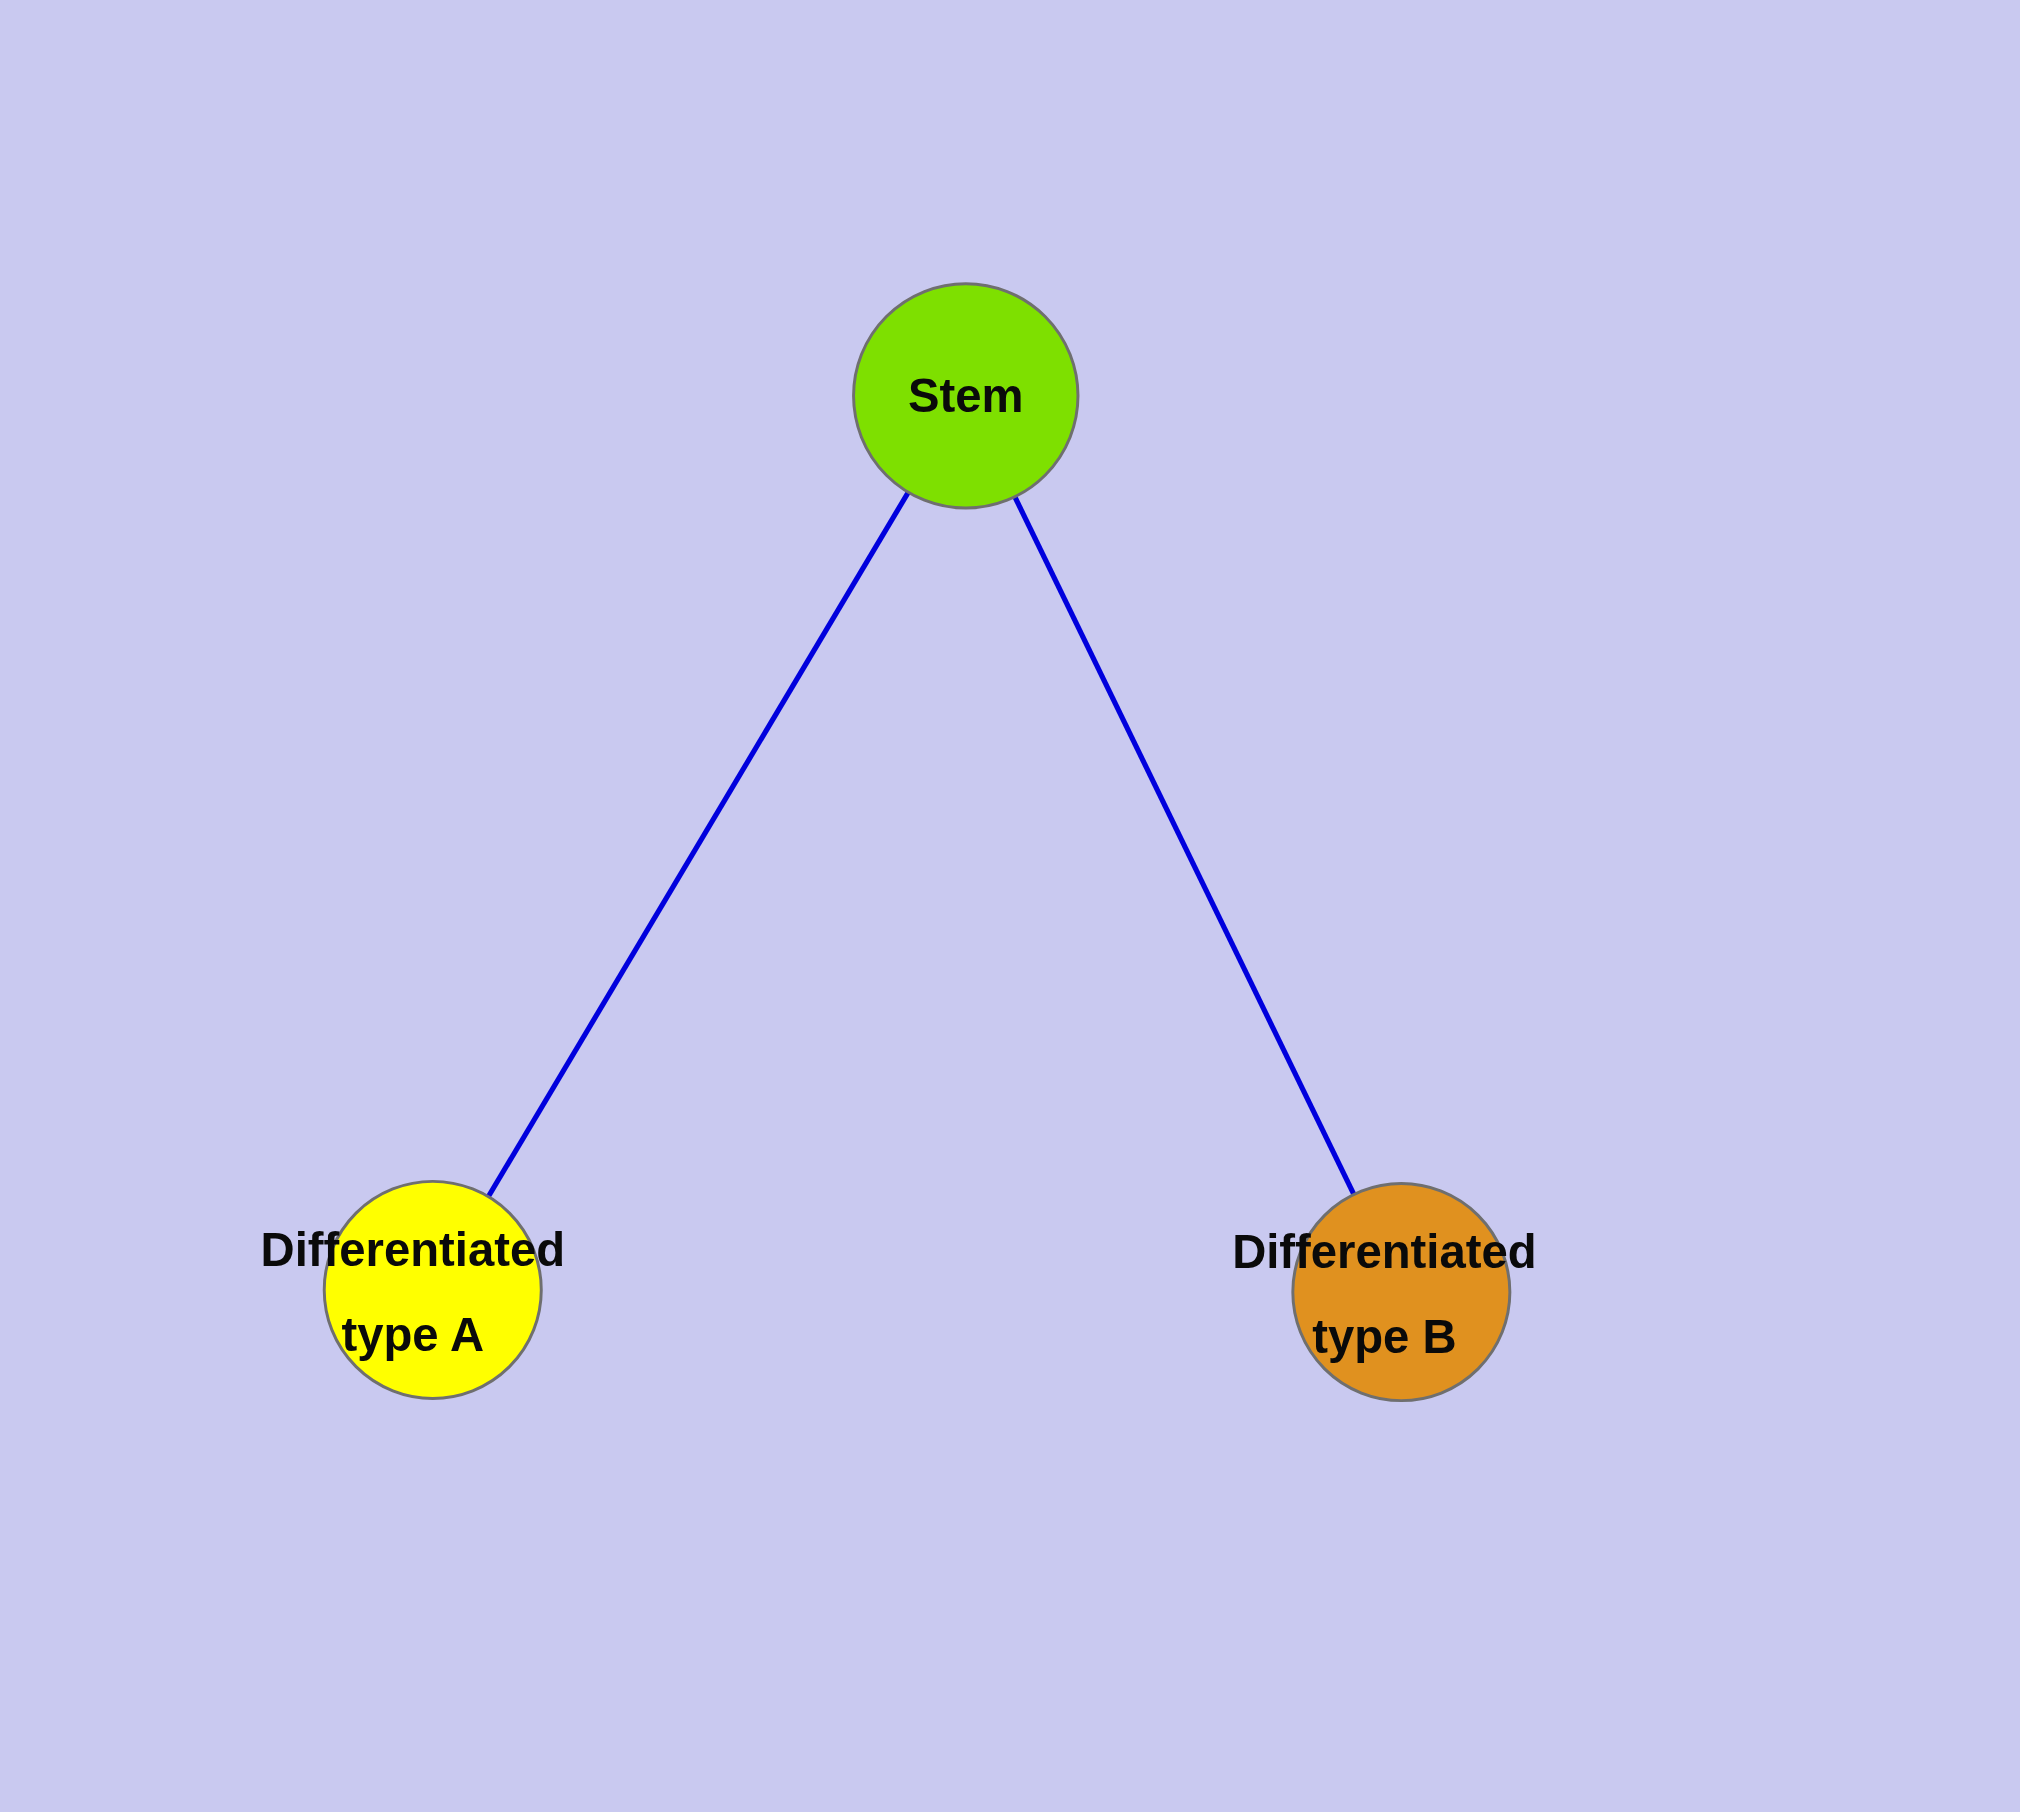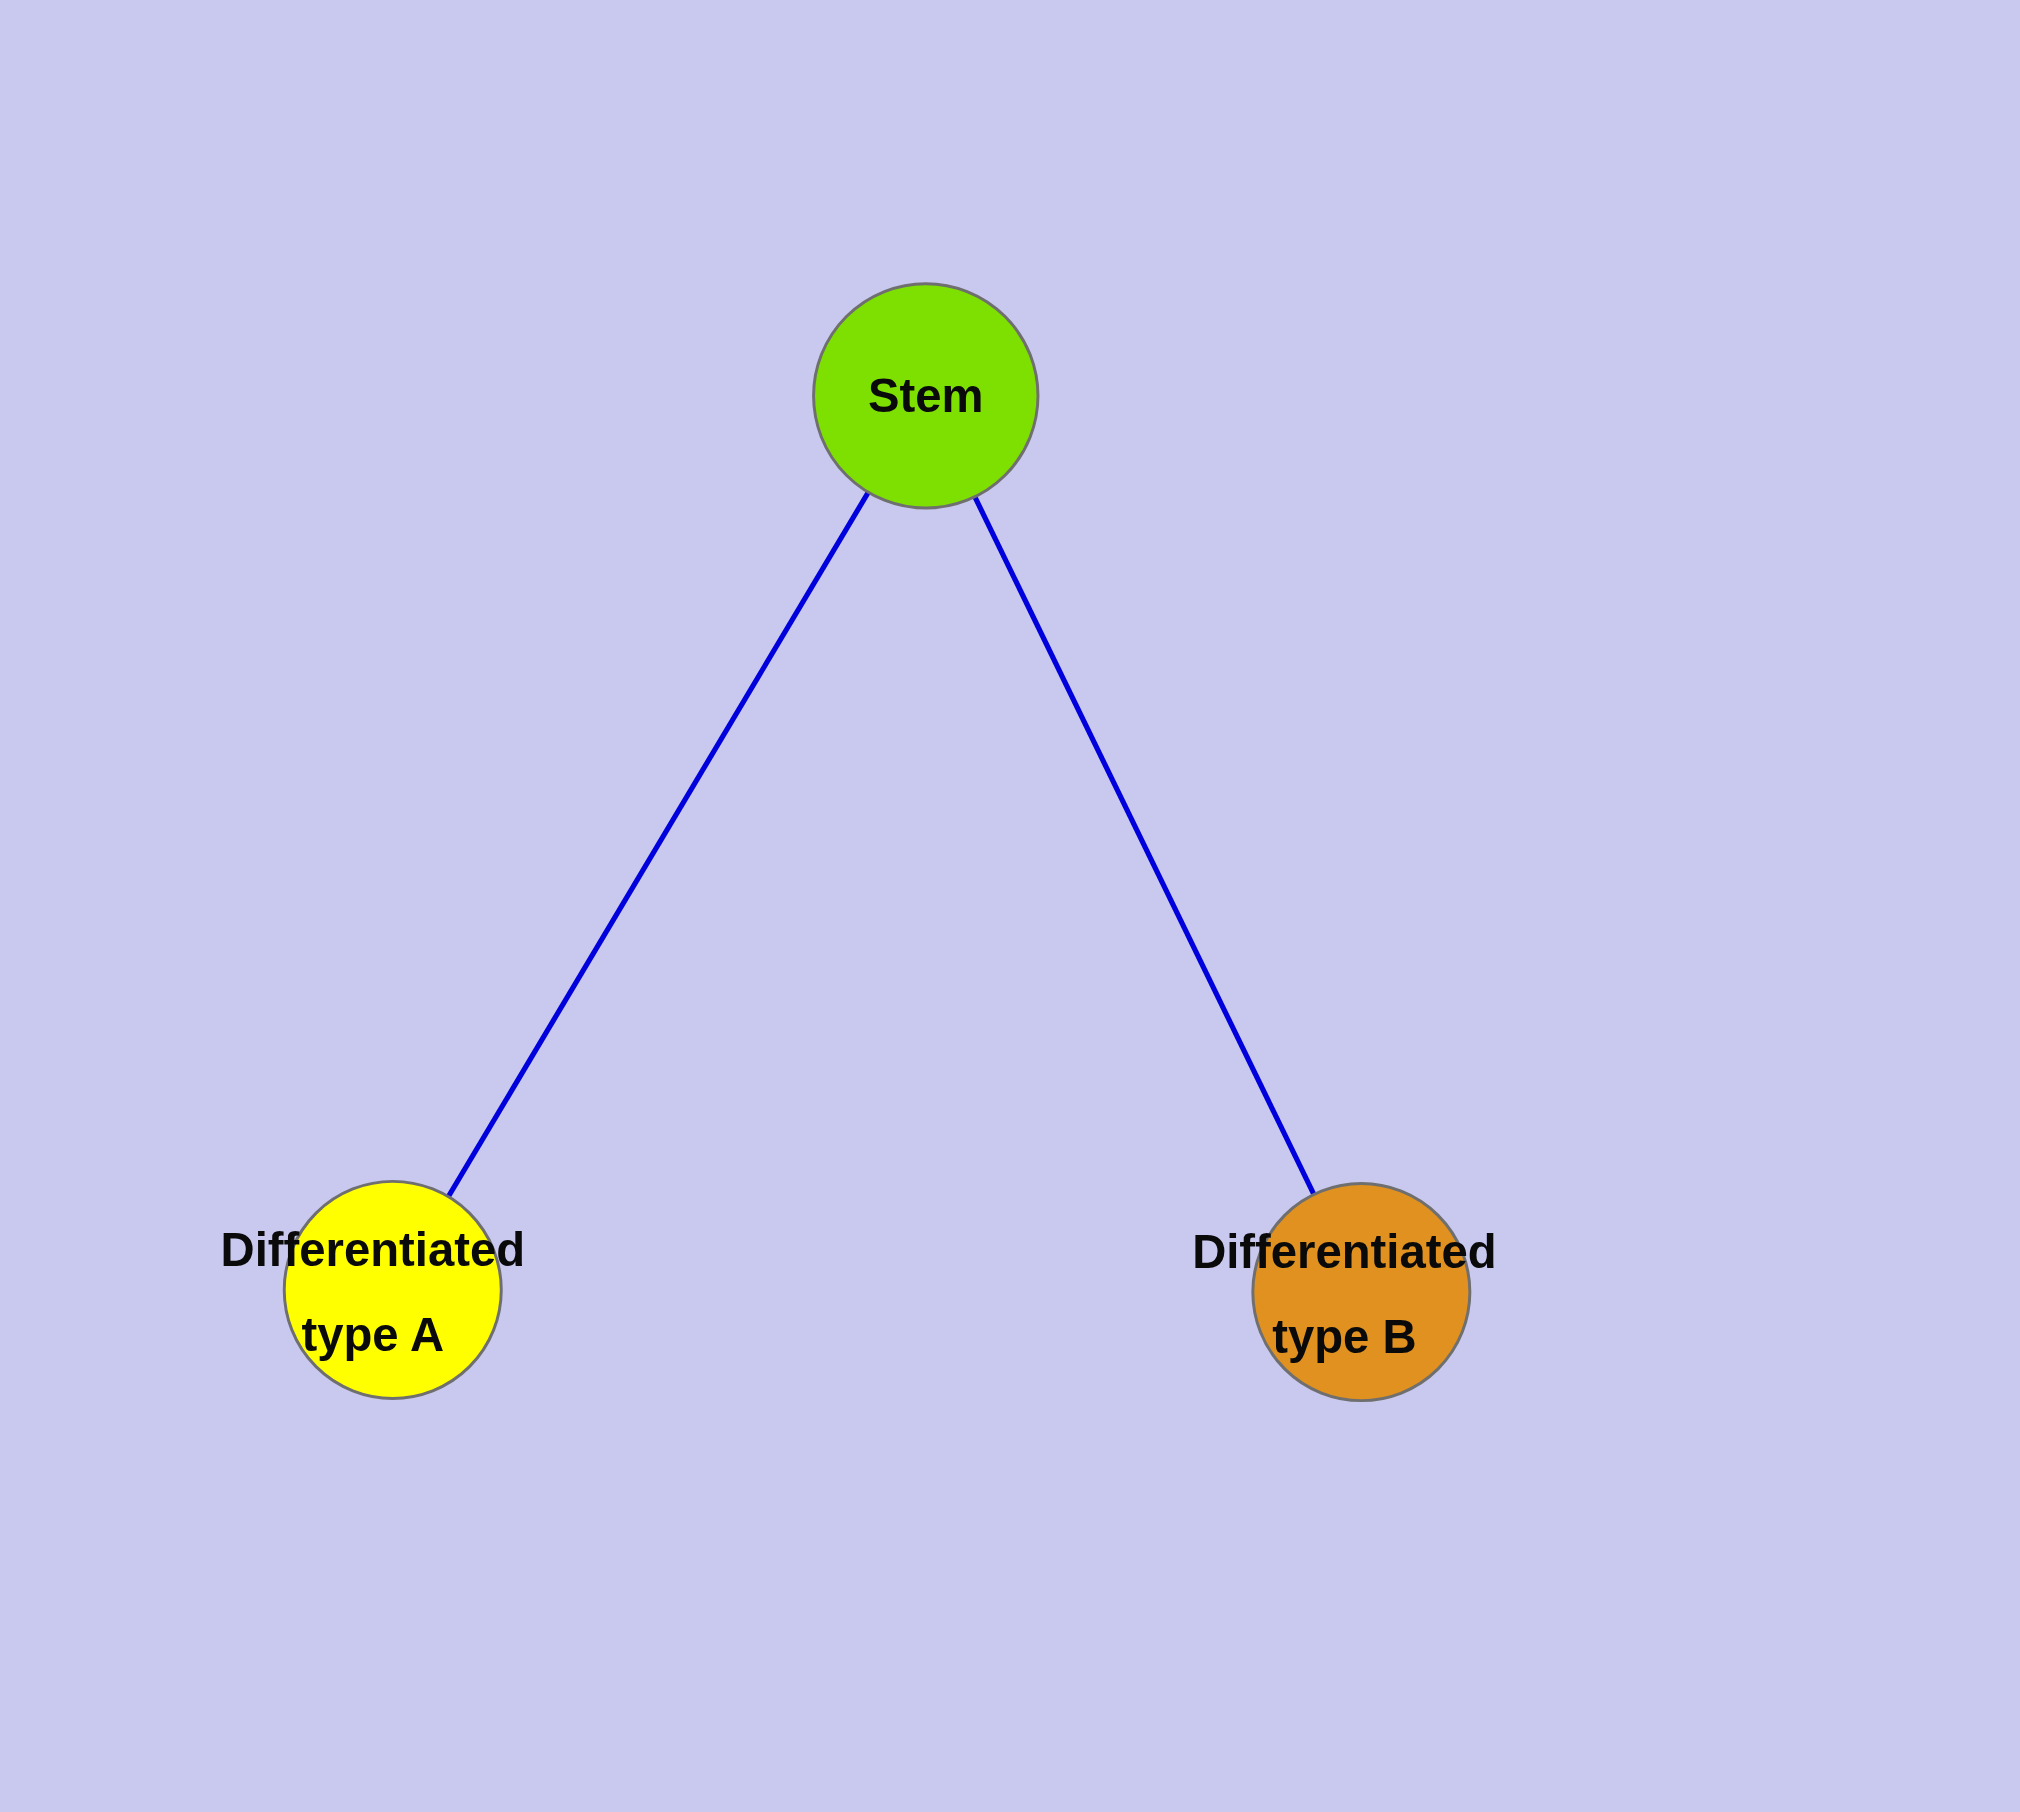"Stem" #diagram-wrap { padding-left: none -> 40px }
